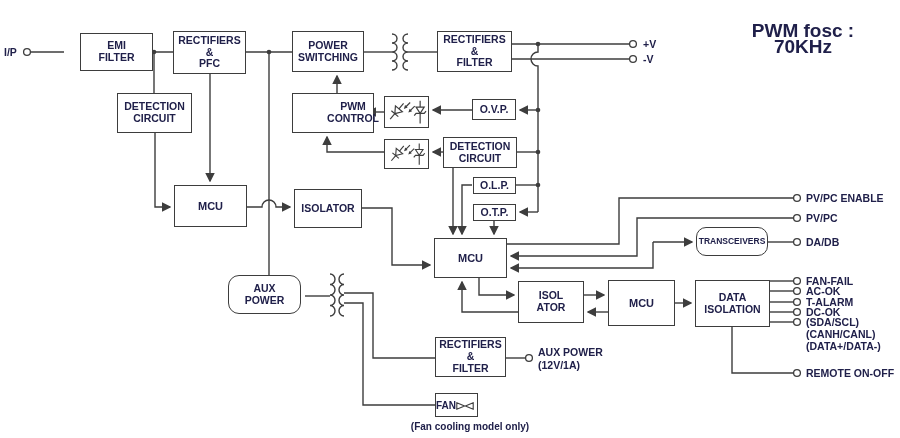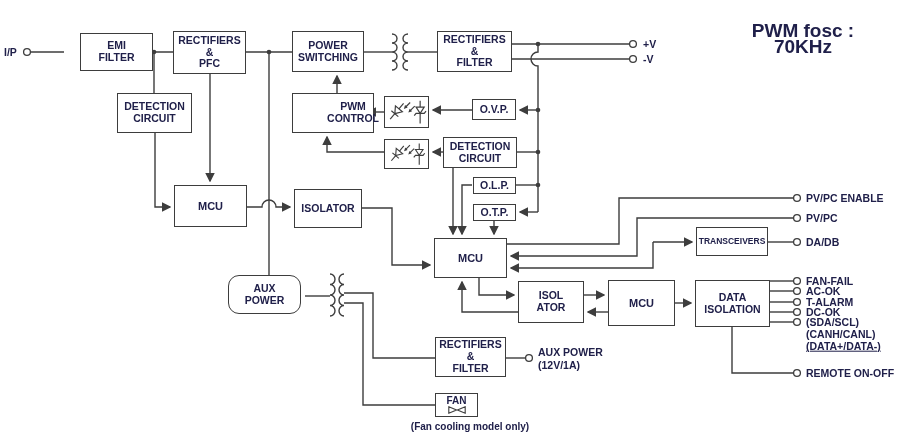"TRANSCEIVERS" div.blk { border-radius: none -> 10px }
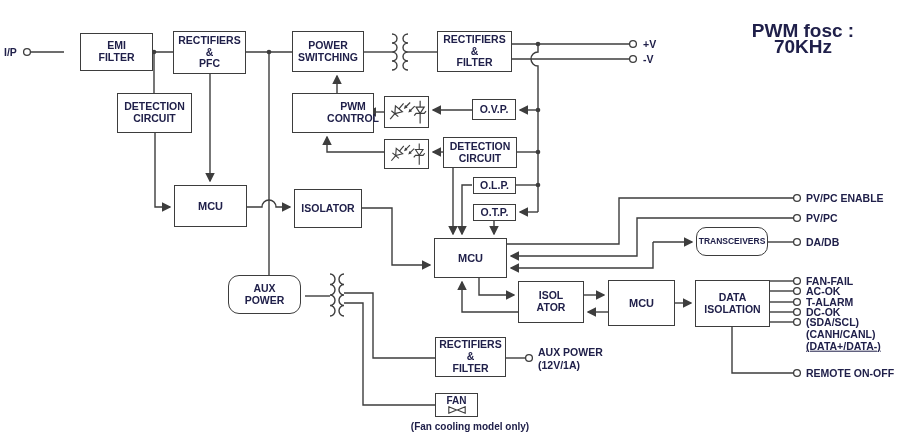"(DATA+/DATA-)" div.lbl { text-decoration: underline -> none }
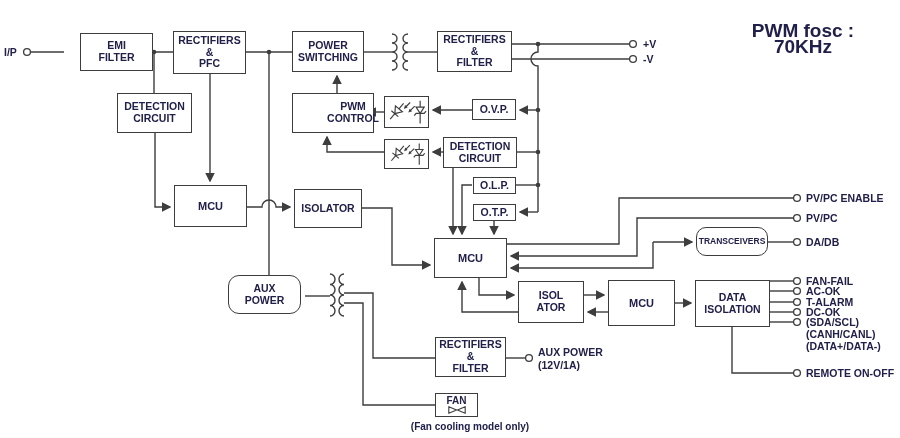"FAN" .fanbox { flex-direction: column -> row }
